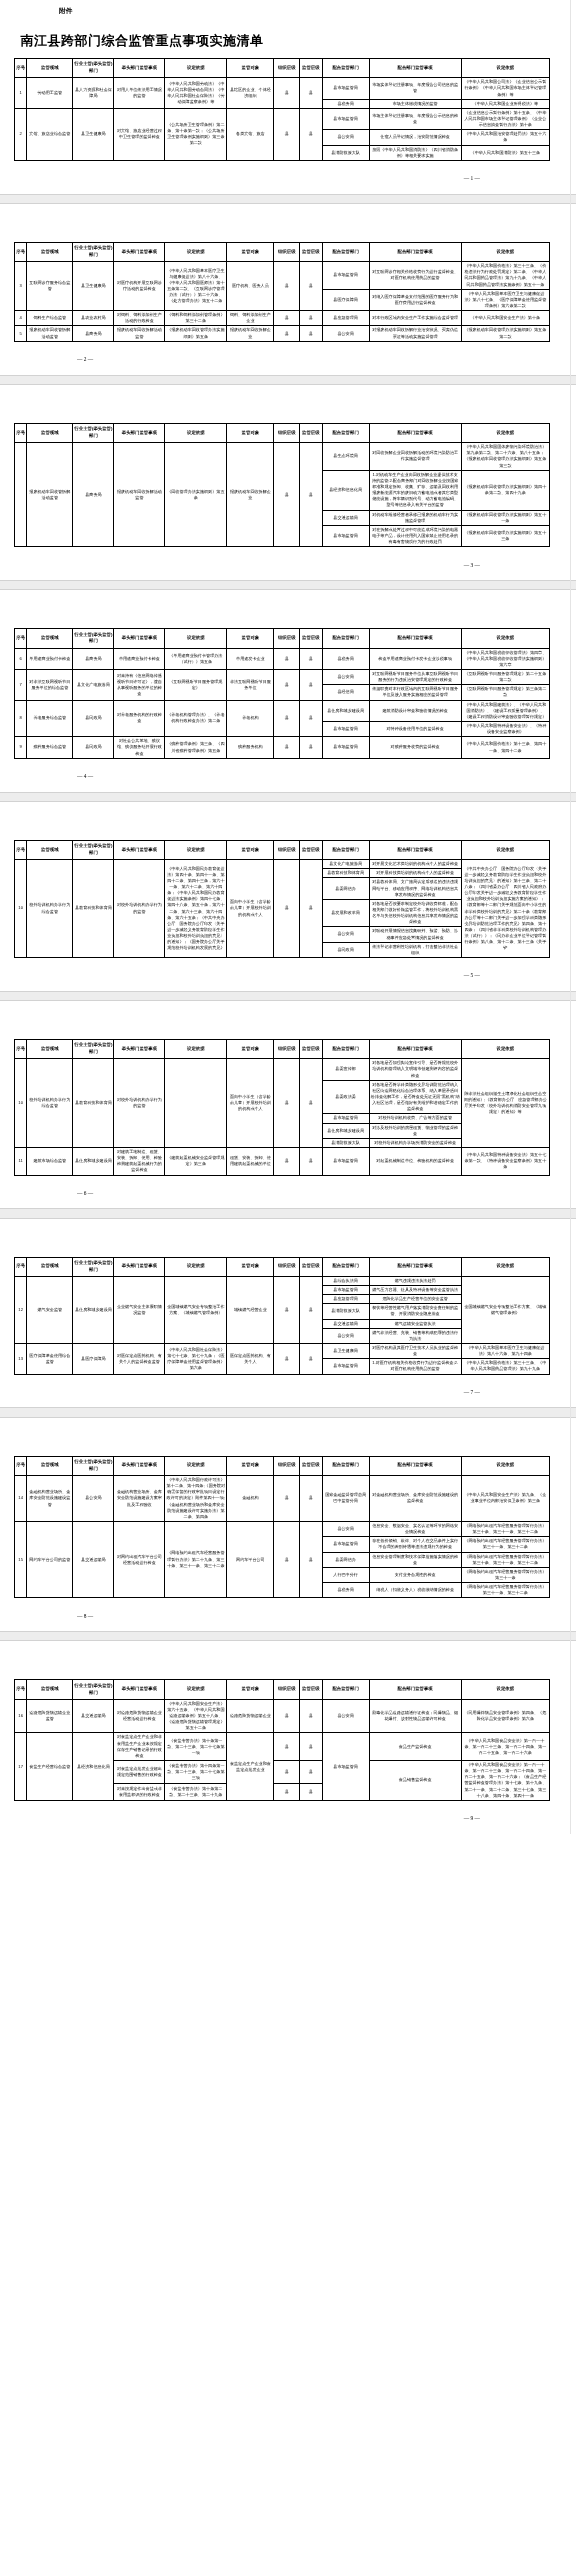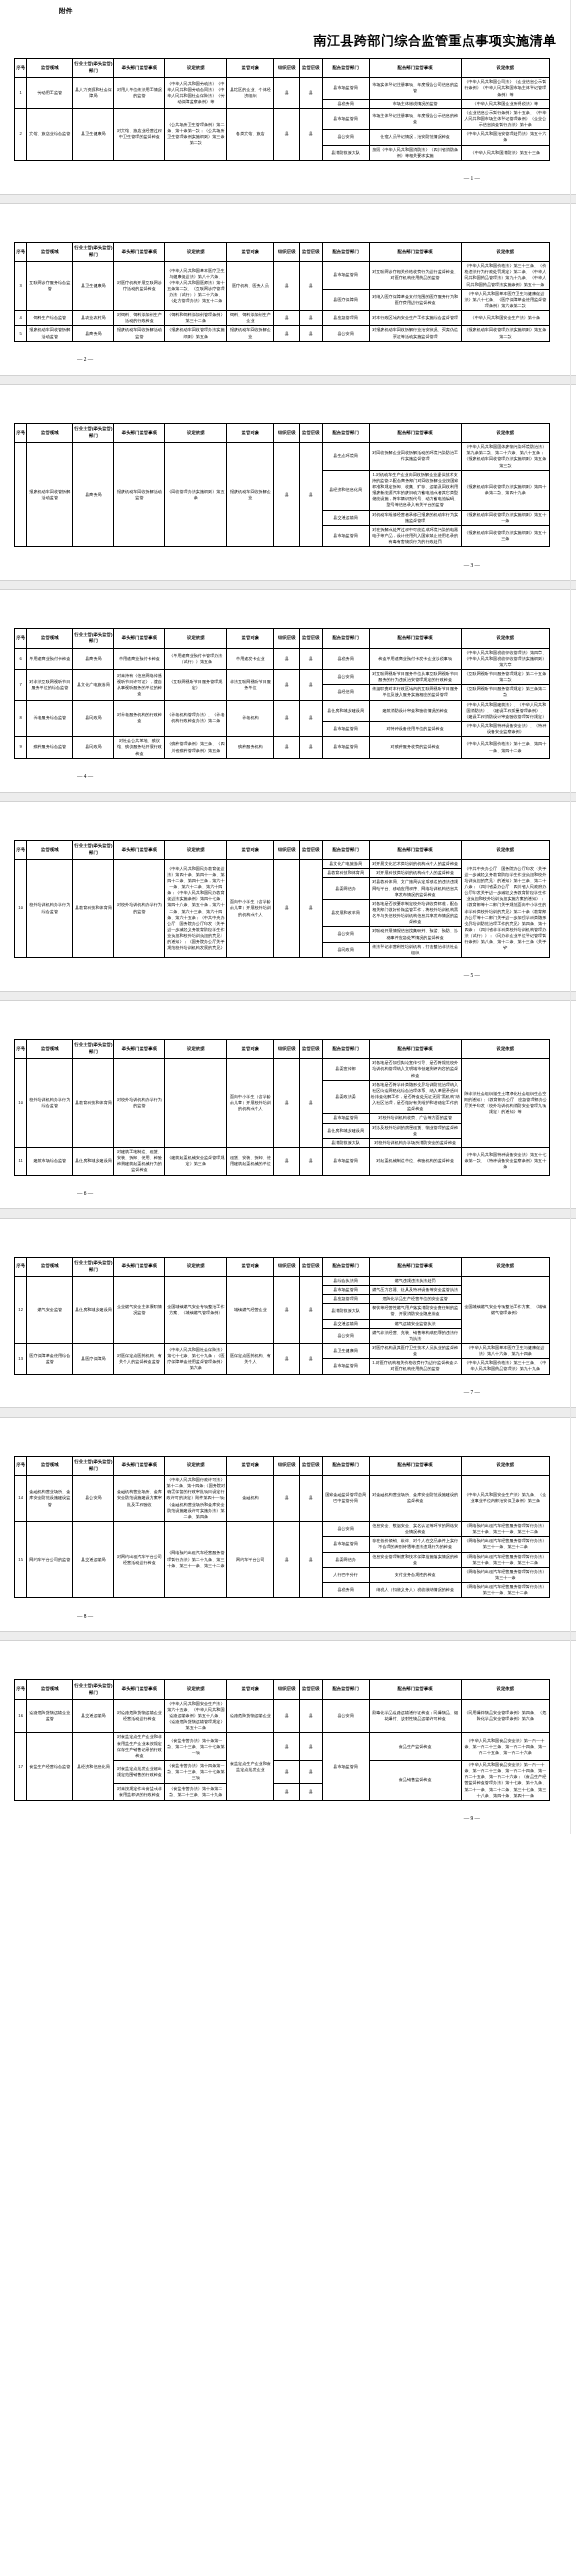"南江县跨部门综合监管重点事项实施清单" .doc-title { text-align: right -> left }
